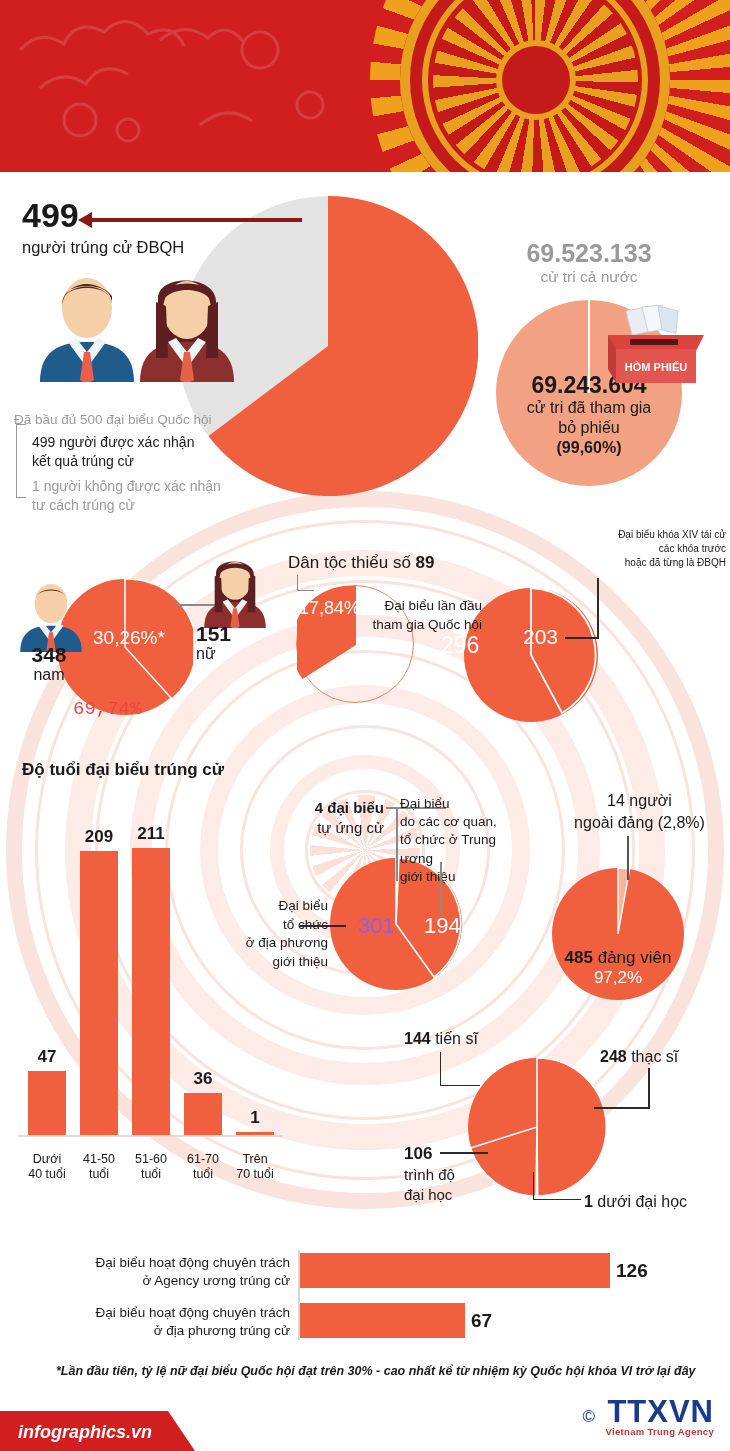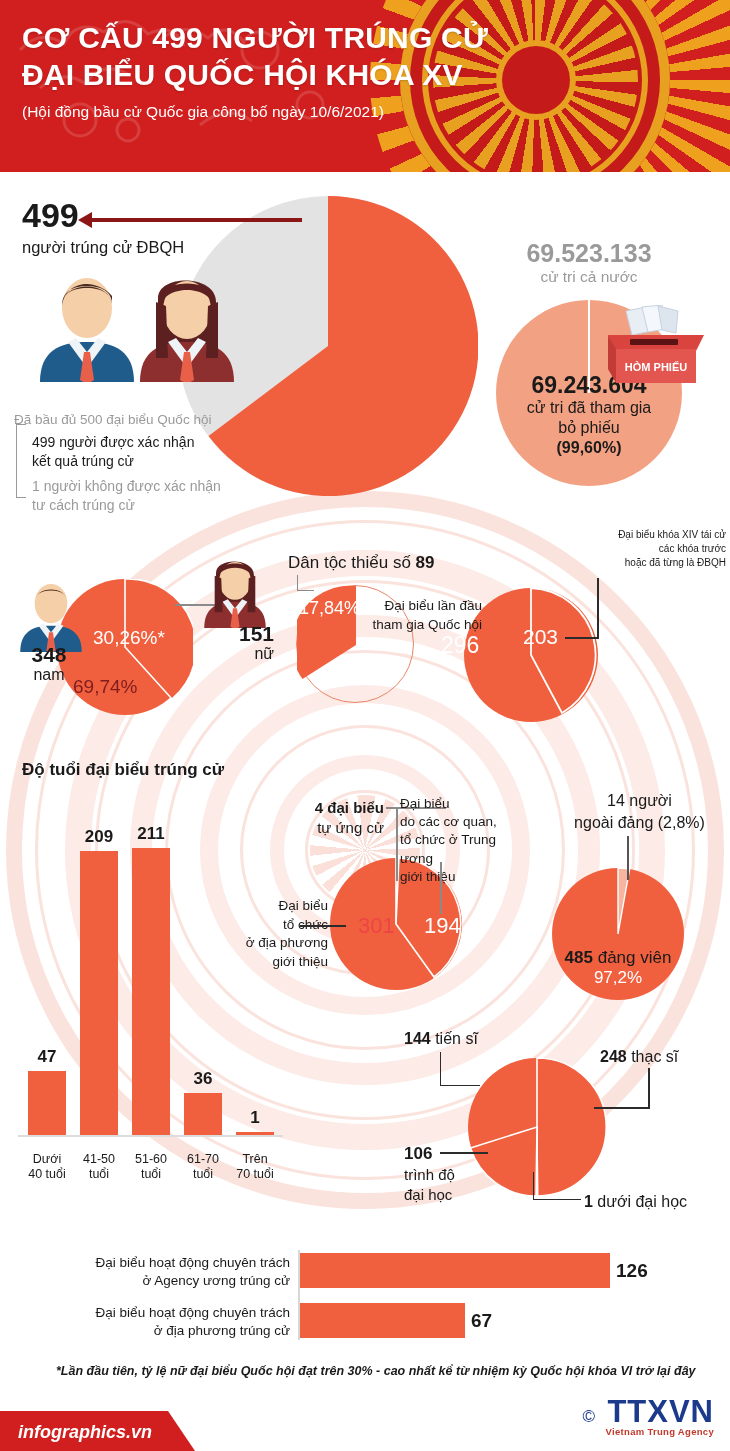"CƠ CẤU 499 NGƯỜI TRÚNG" div.htext { html: <div> <h1>CƠ CẤU 499 NGƯỜI TRÚNG CỬ</h1> <h1>ĐẠI BIỂU QUỐC HỘI KHÓA XV</h1> <div>(Hội đồng bầu cử Quốc gia công bố ngày 10/6/2021)</div> </div> -> none }
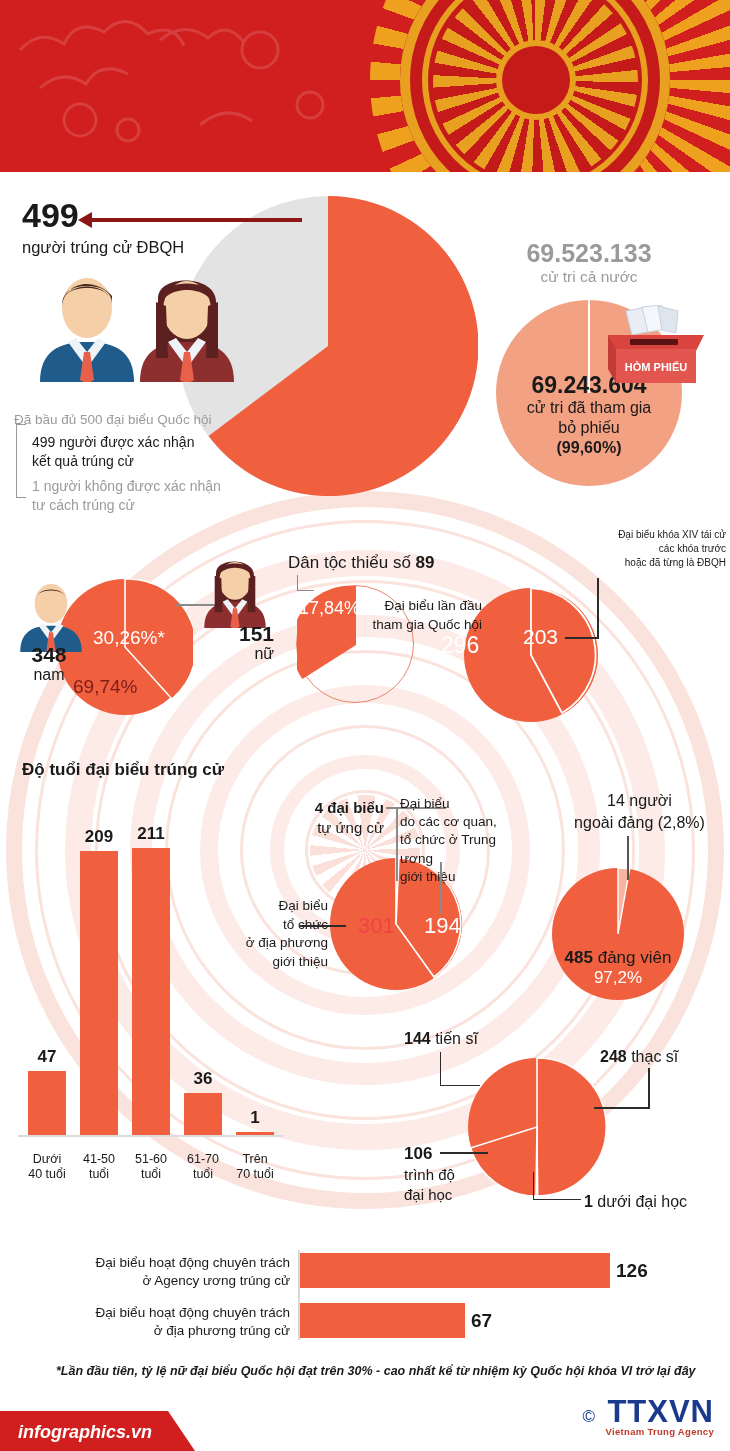"151" div.abs { text-align: right -> left }
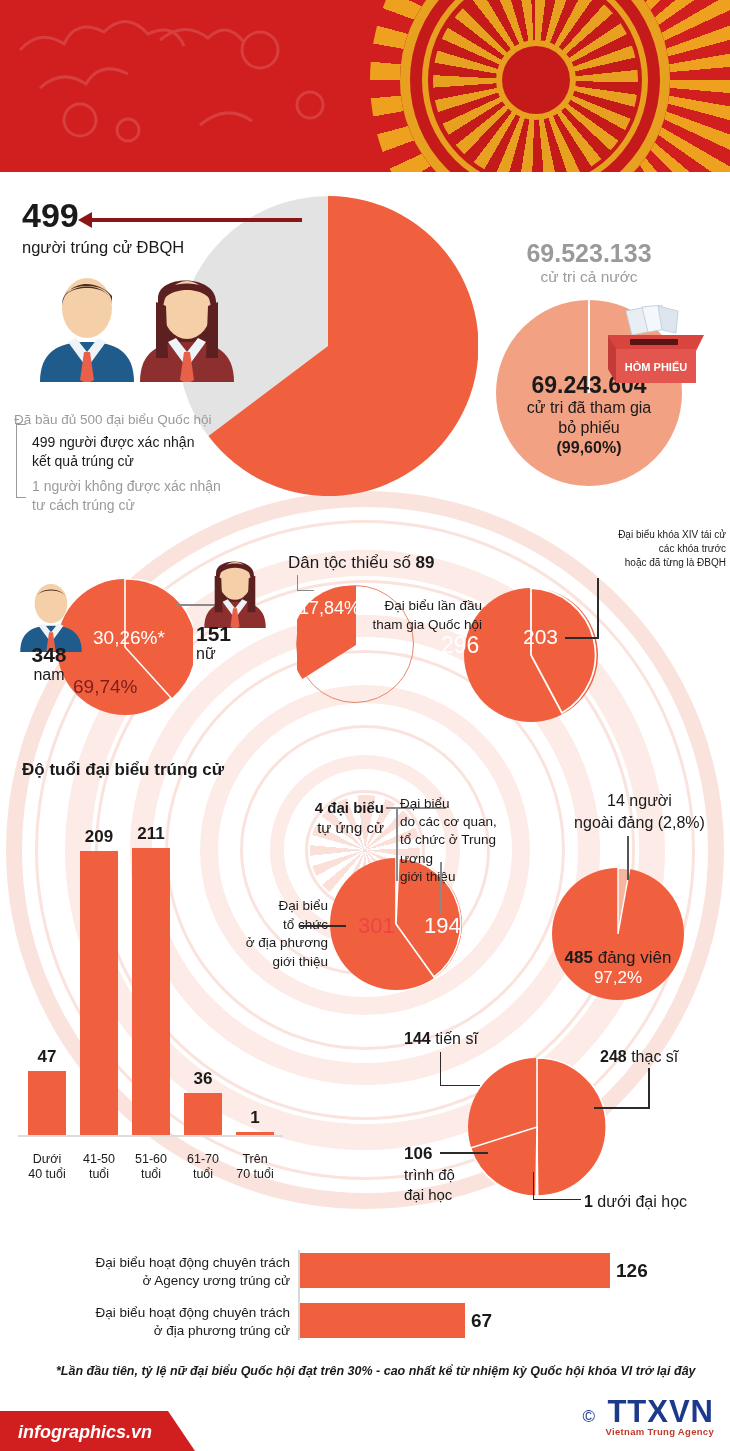"69,74%" div.abs { color: #7f1d1d -> #ef4444; font-family: none -> Liberation Mono, monospace; top: 676px -> 698px }
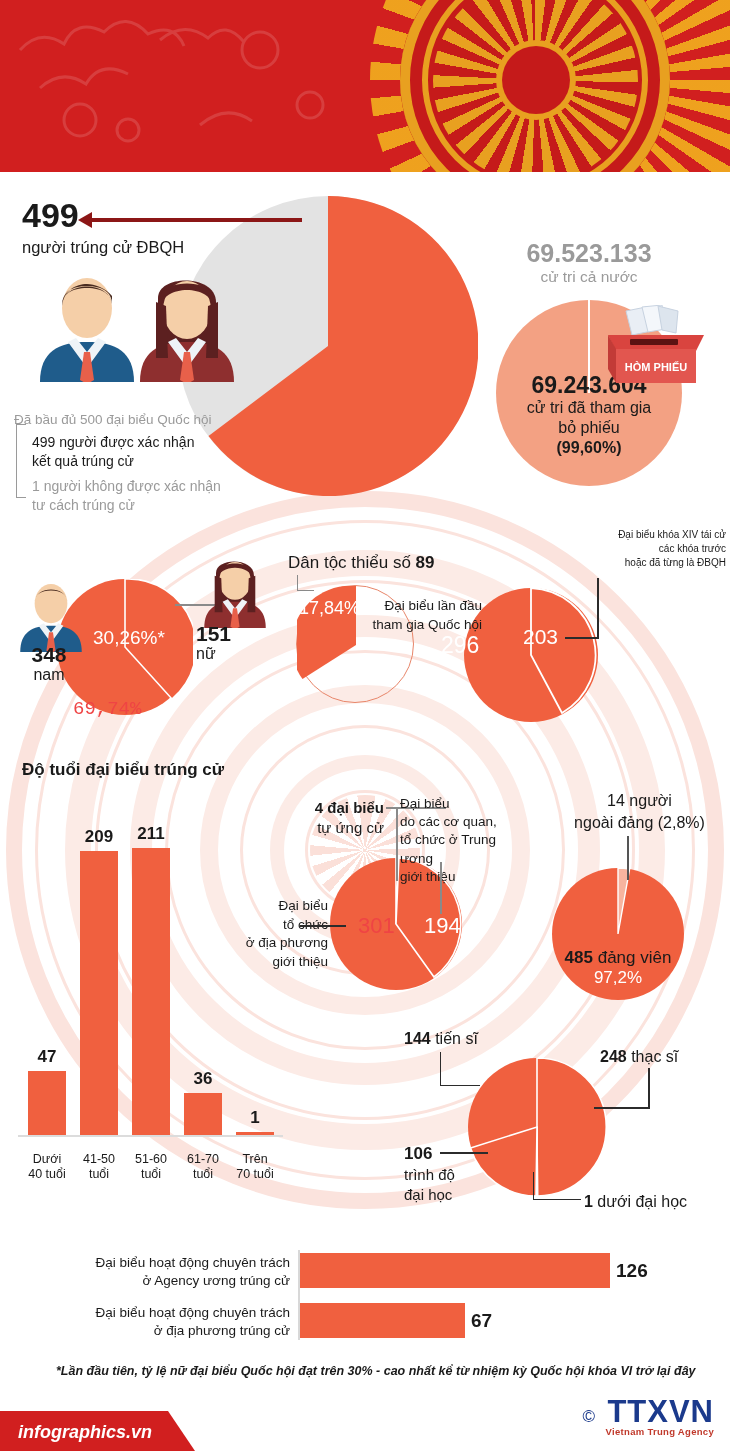"301" div.abs { color: #ef4444 -> #8b5cf6 }
